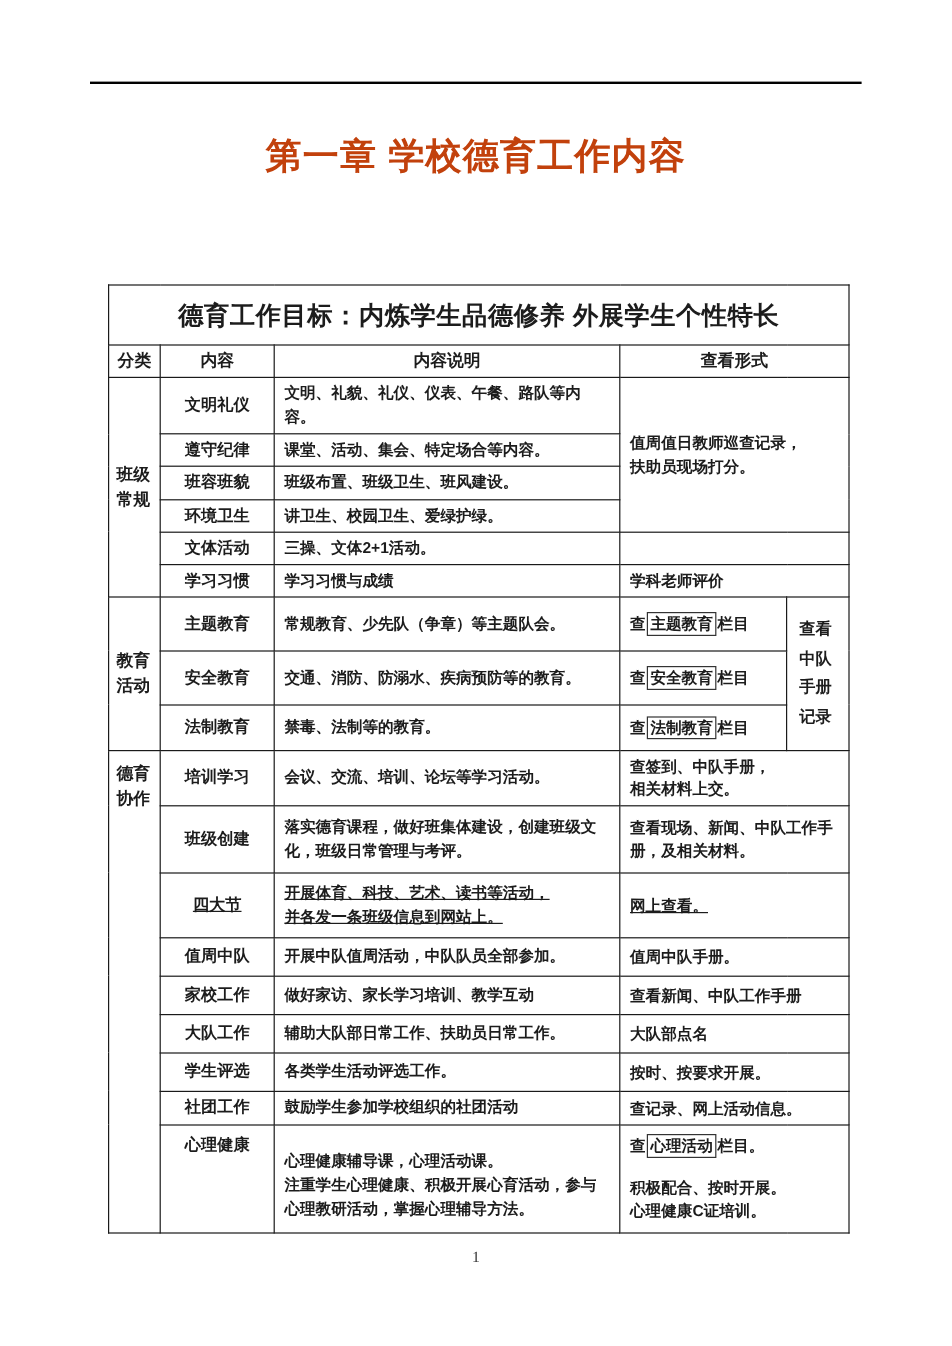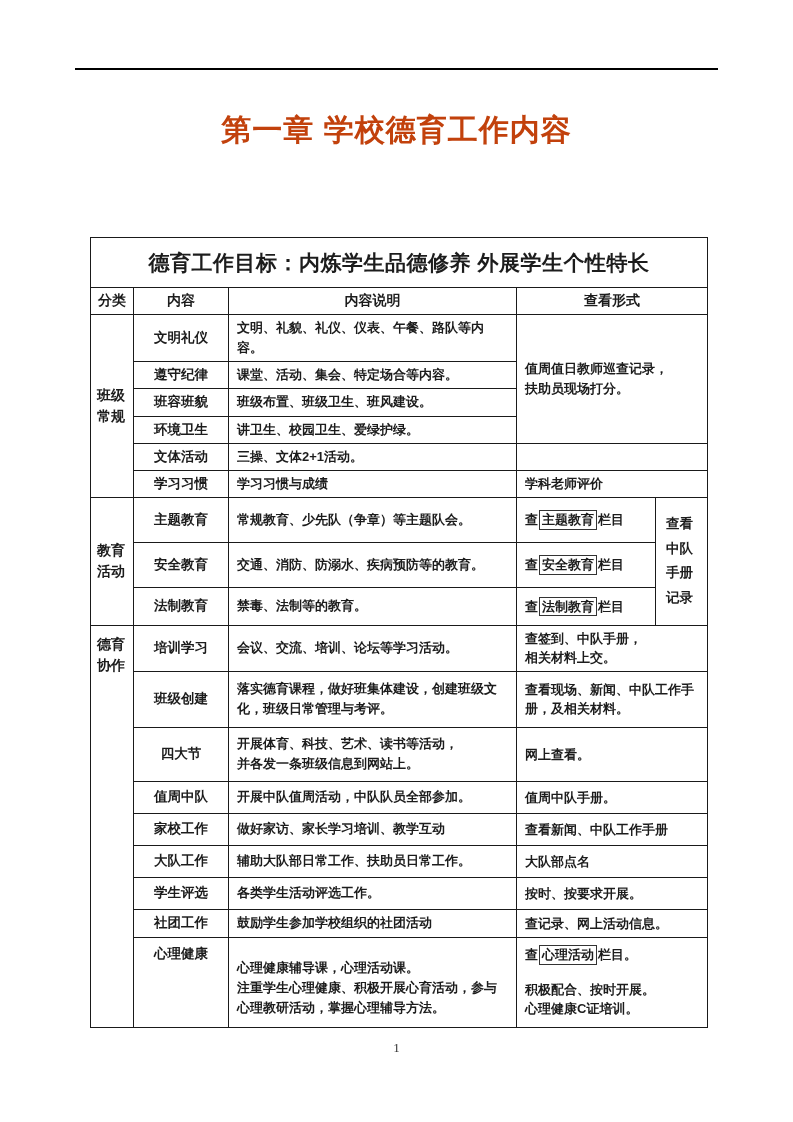"四大节" .r54 { text-decoration: none -> underline }
